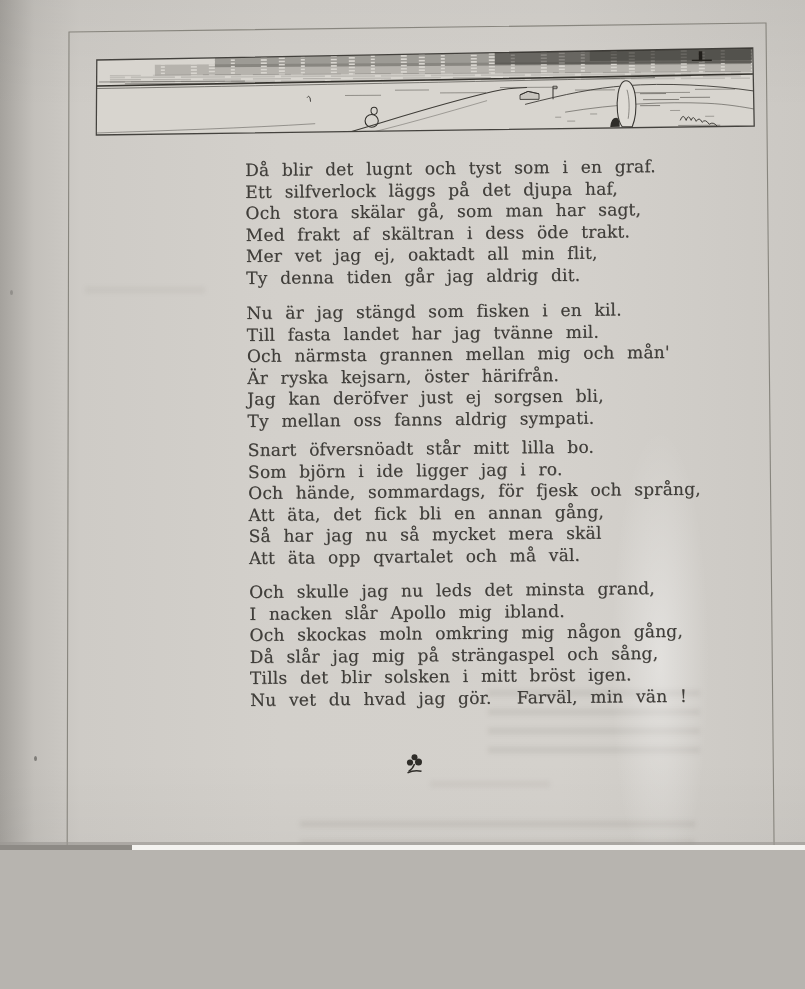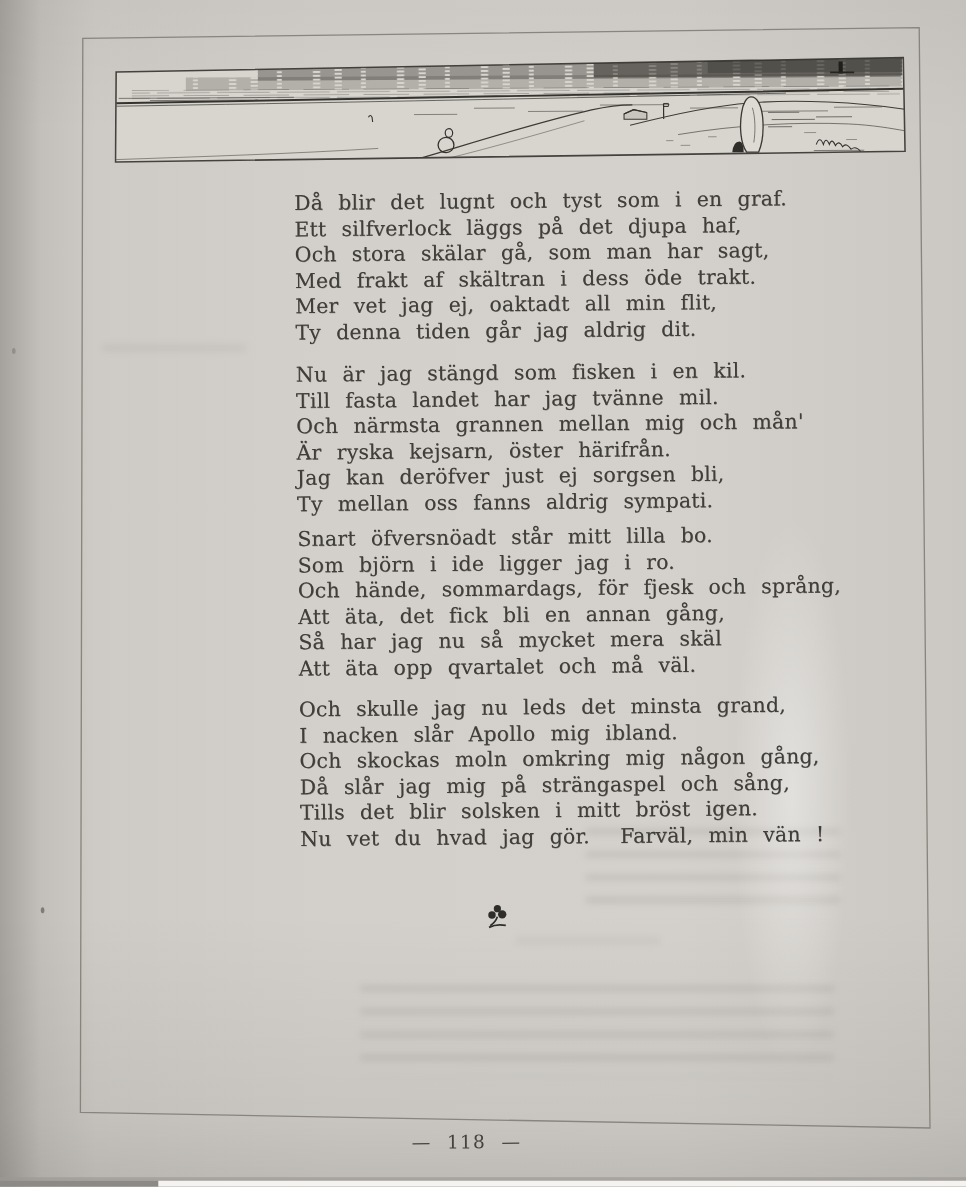"Då blir det lugnt och" .scan { height: 989px -> 850px }
